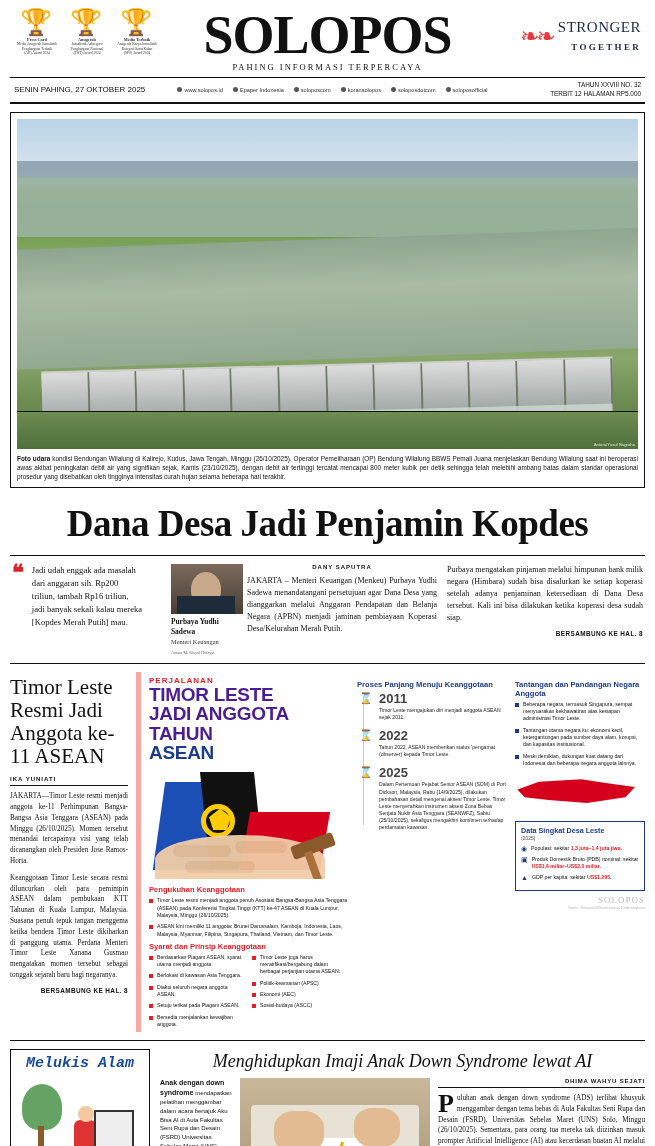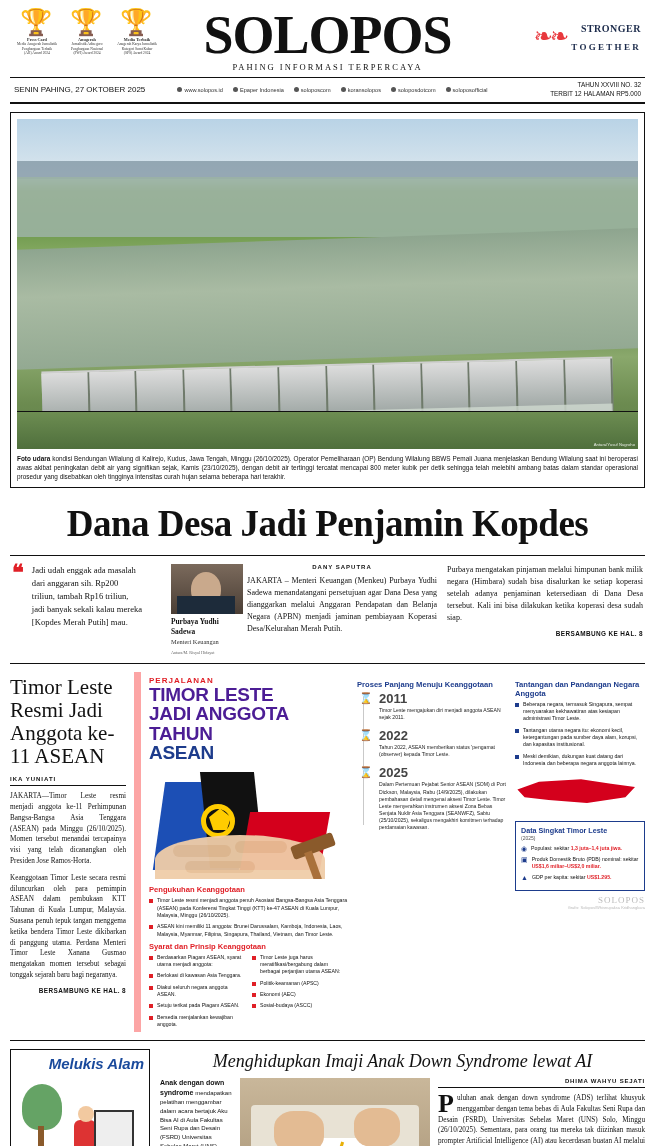"STRONGER" .sponsor .st1 { font-size: 10px -> 15px; font-weight: bold -> normal; margin-left: 8px -> none }
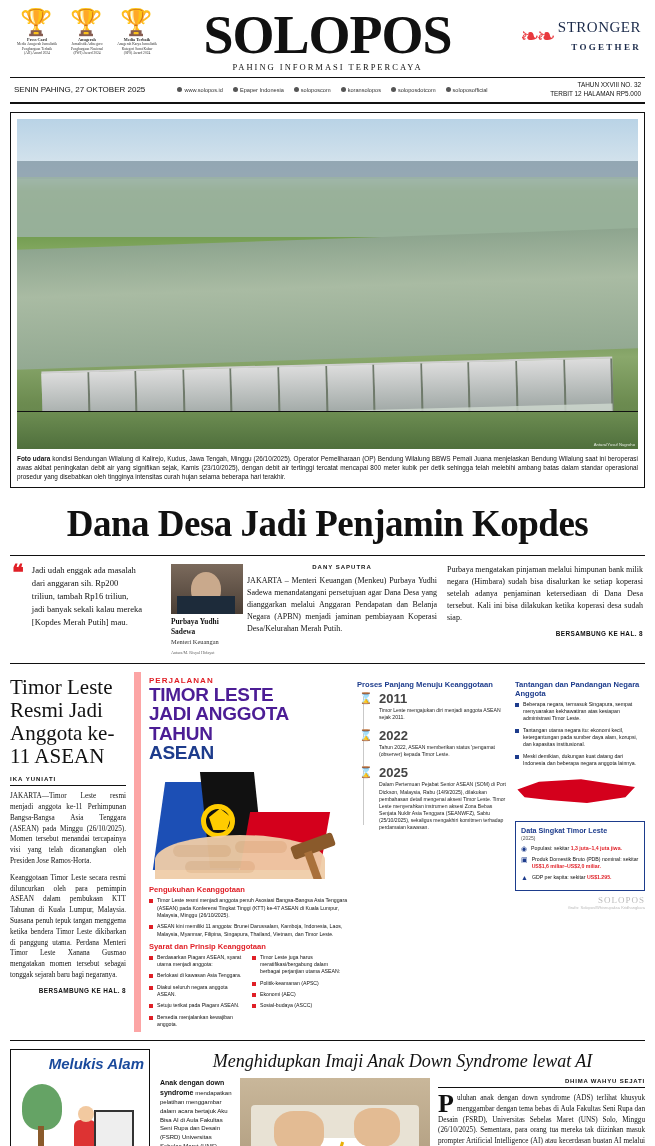"PERJALANAN" .infographic { border-left: 7px solid #fca5a5 -> 5px solid #fca5a5 }
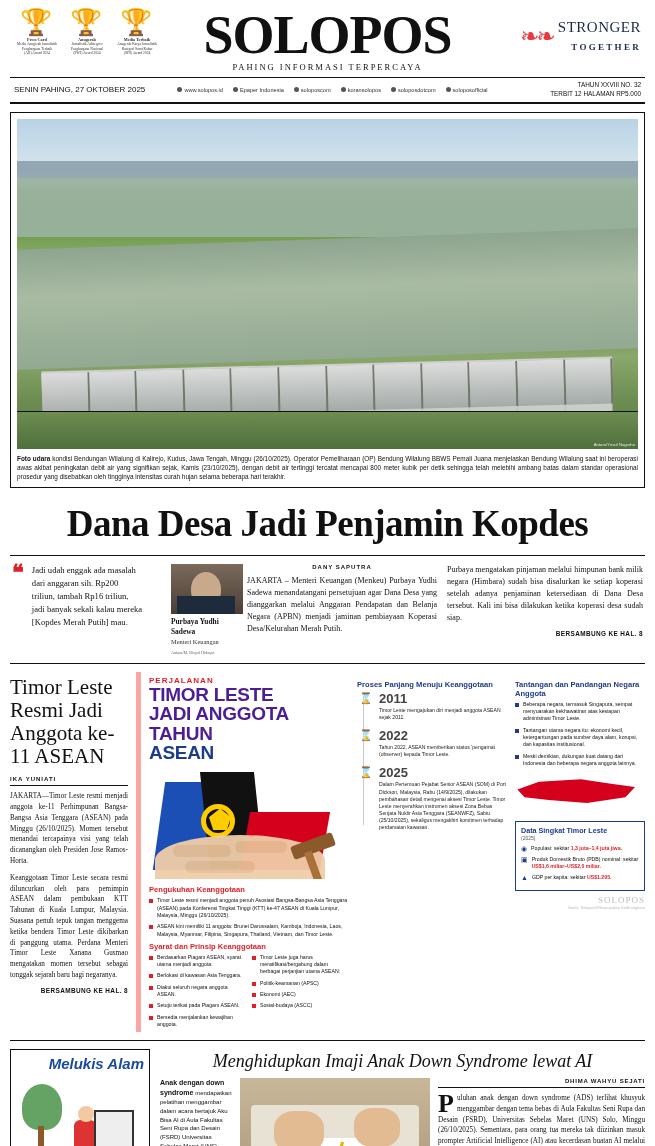"Data Singkat Timor Leste" div.dh { text: Timor -> Desa }
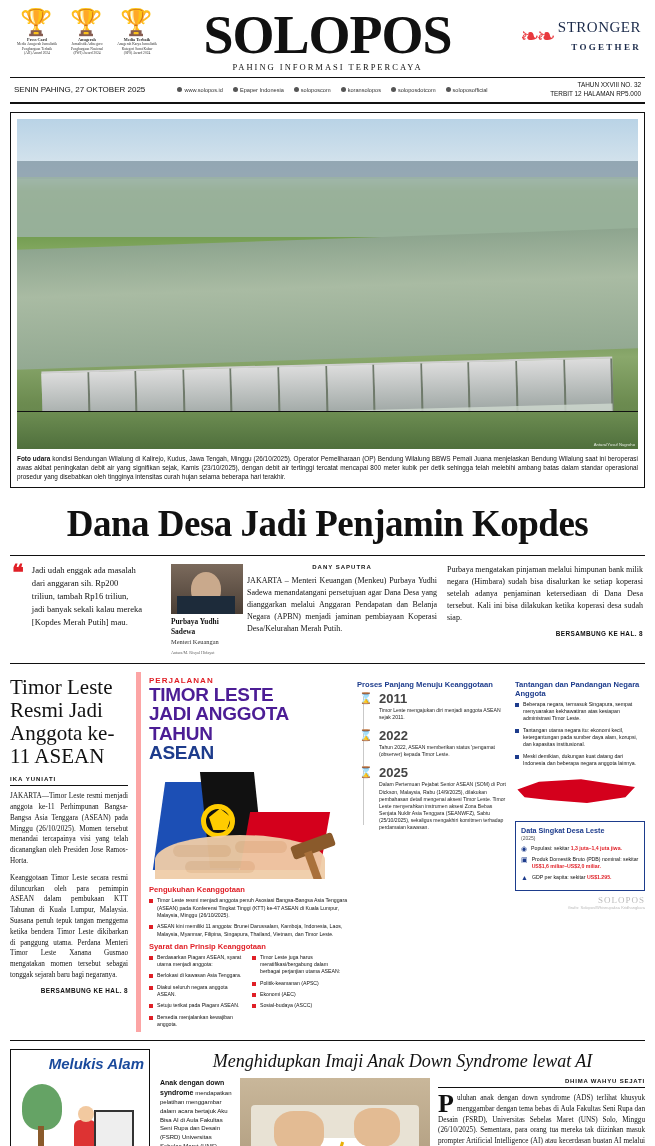"Melukis Alam" .cartoon .ct { font-family: Liberation Sans, sans-serif -> Liberation Mono, monospace; text-align: right -> center }
